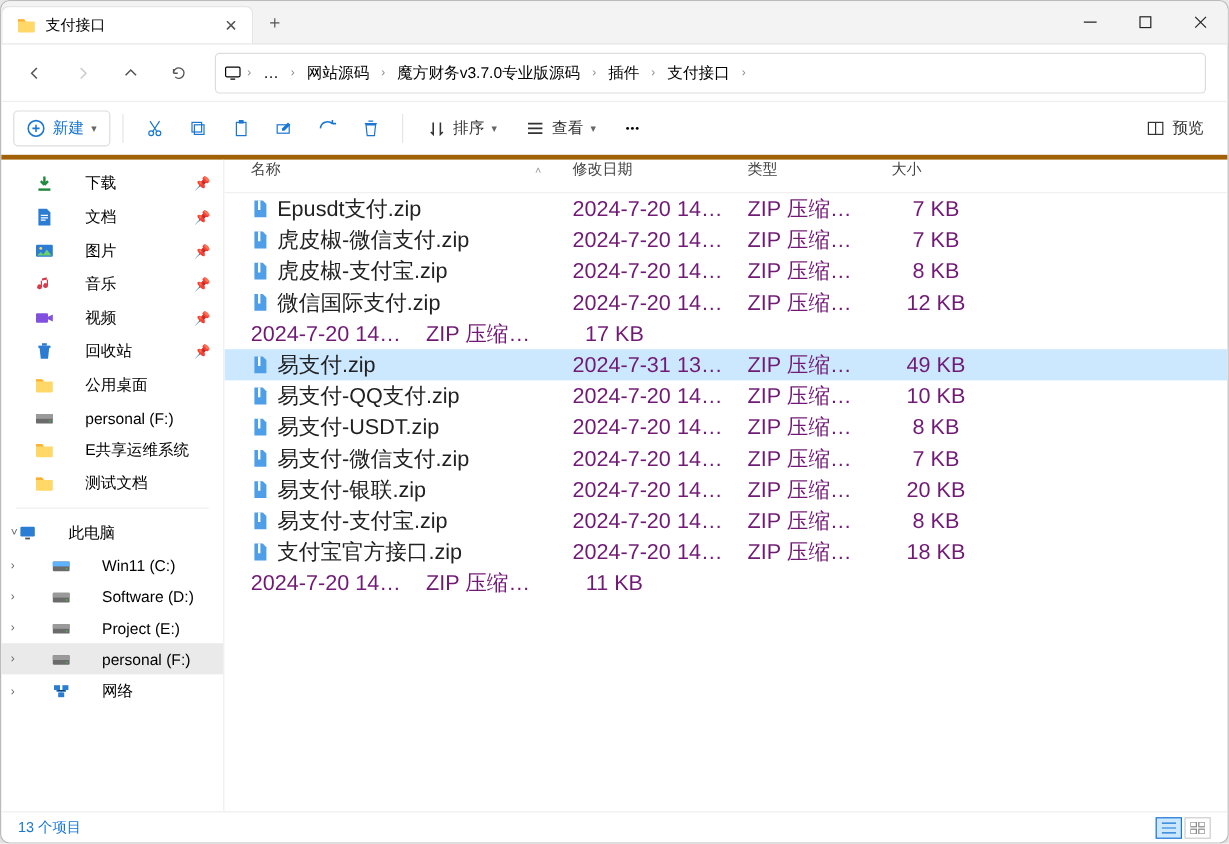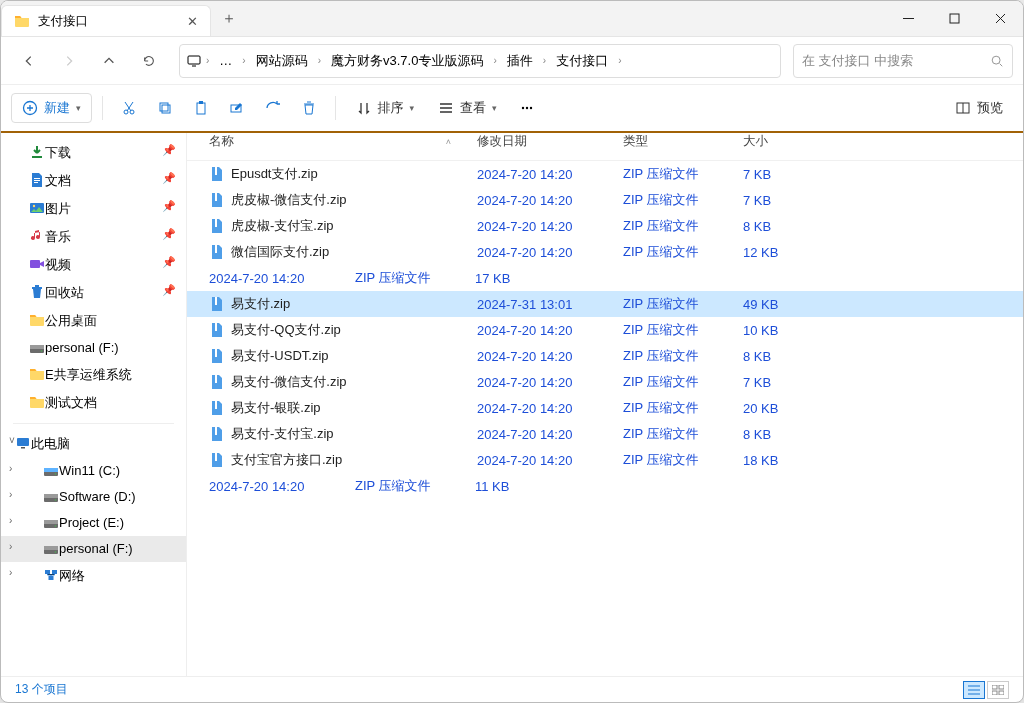"在 支付接口 中搜索" div.searchbox { html: <div> <span>在 支付接口 中搜索</span> <svg> <use></use> </svg> </div> -> none }
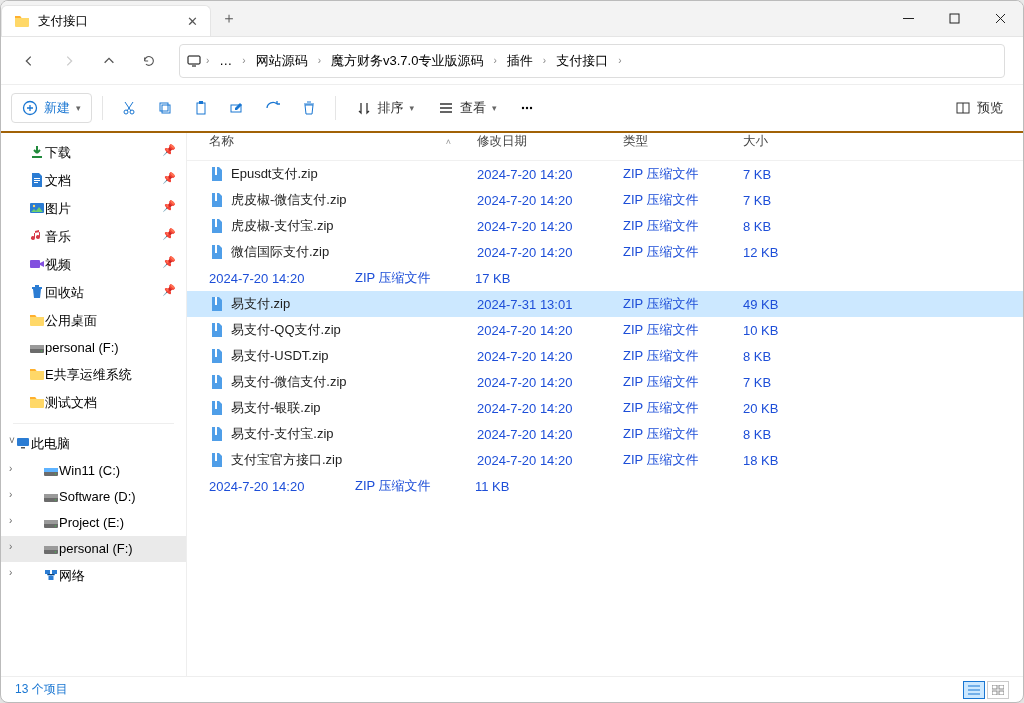"新建" .toolbar { border-bottom: 2px solid #a16207 -> 4px solid #a16207 }
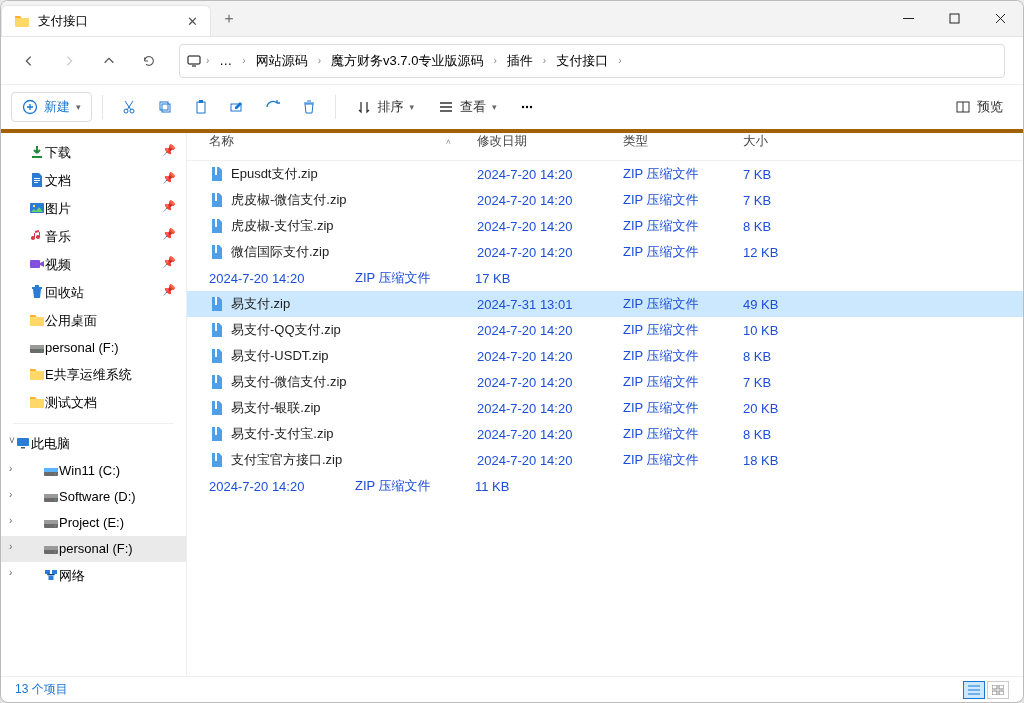"下载" .side-item { align-items: flex-start -> center; gap: 0 -> 26px }
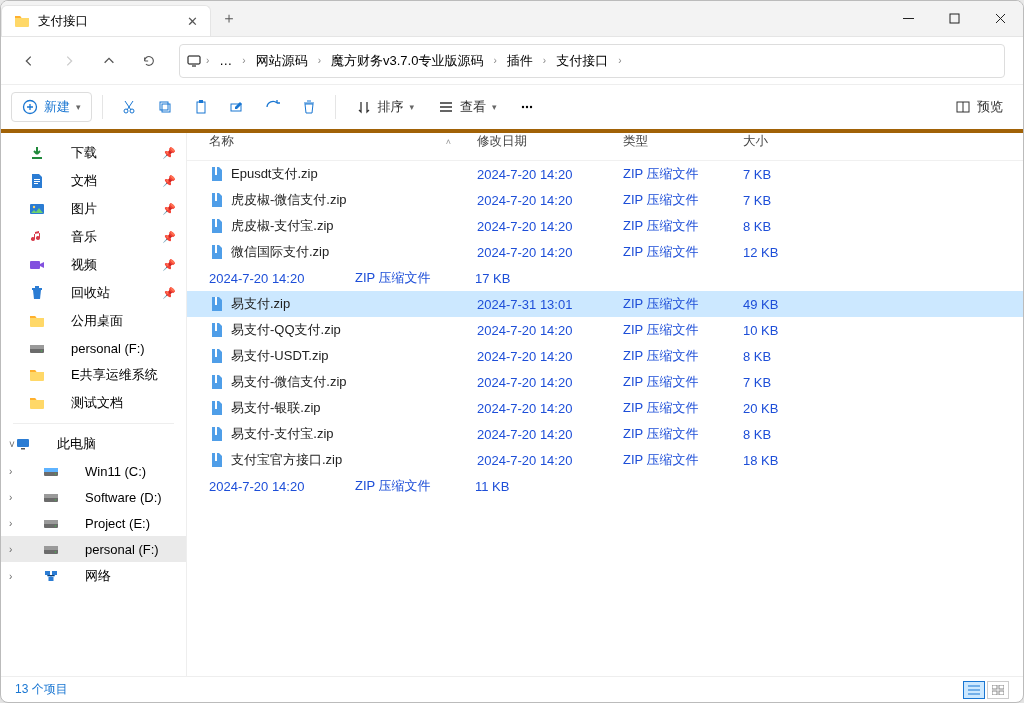"Epusdt支付.zip" .filelist { font-size: 13px -> 18px }
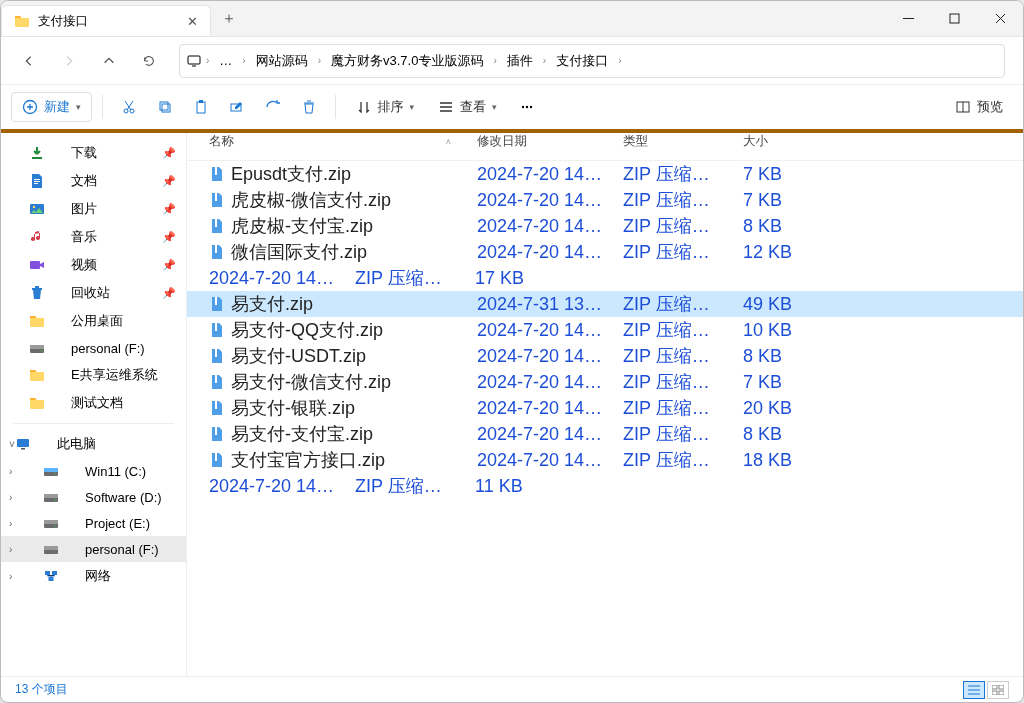"2024-7-20 14:20" .fcell { color: #1d4ed8 -> #701a75 }
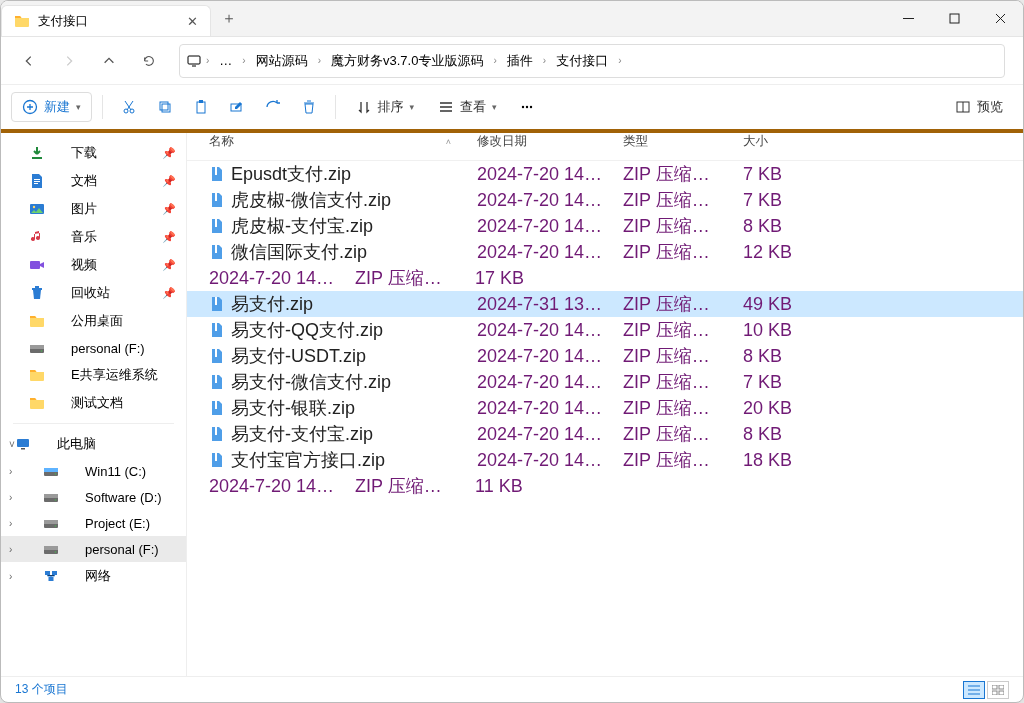"7 KB" .fcell.fsize { text-align: left -> center }
